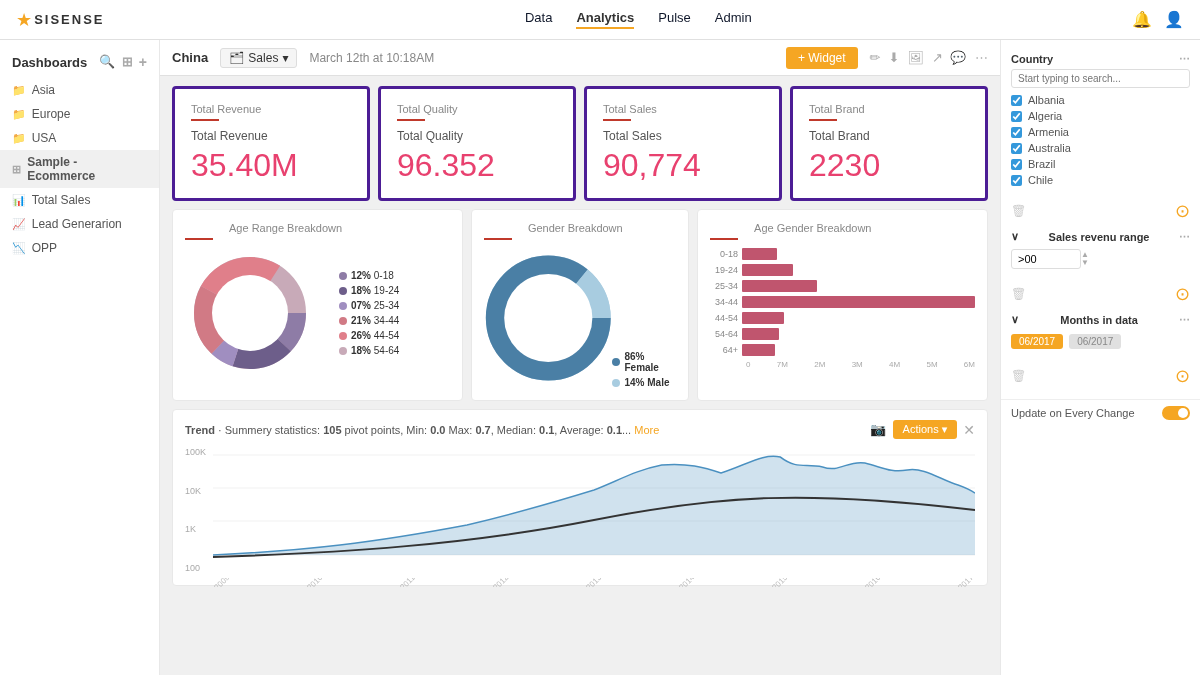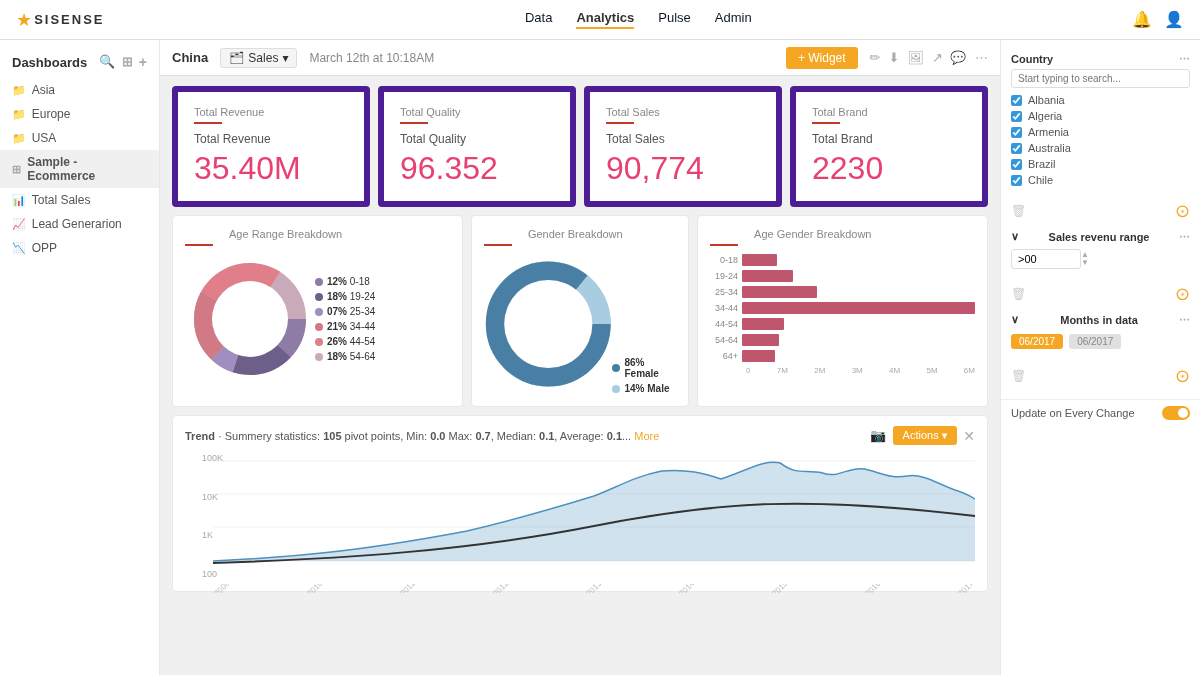"Total Revenue" .kpi-card { border: 6px solid #4c1d95 -> 3px solid #4c1d95 }
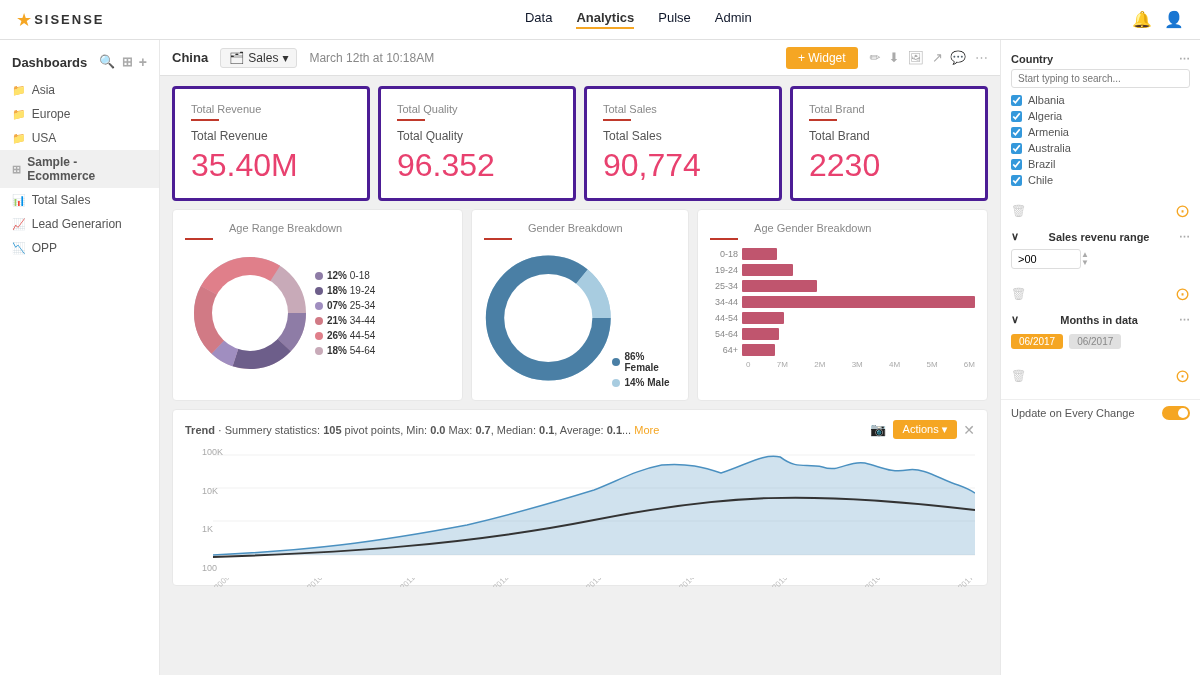"12% 0-18" .donut-container { gap: 0 -> 24px }
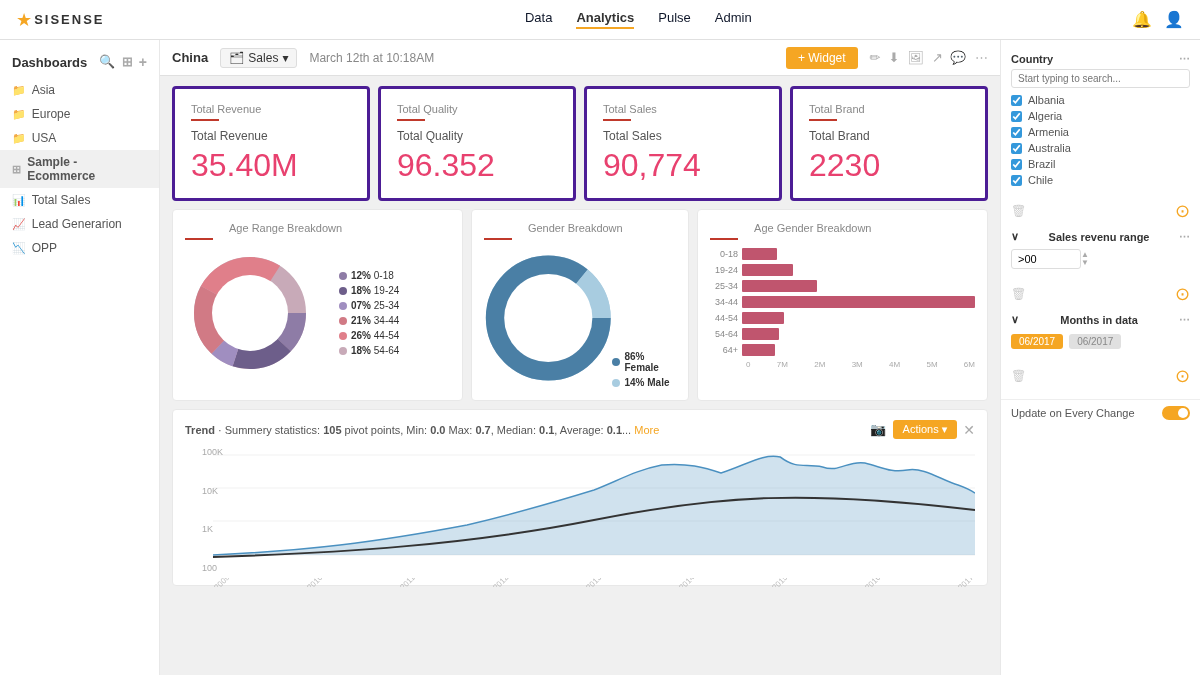"100K" div { left: 17px -> 0 }
